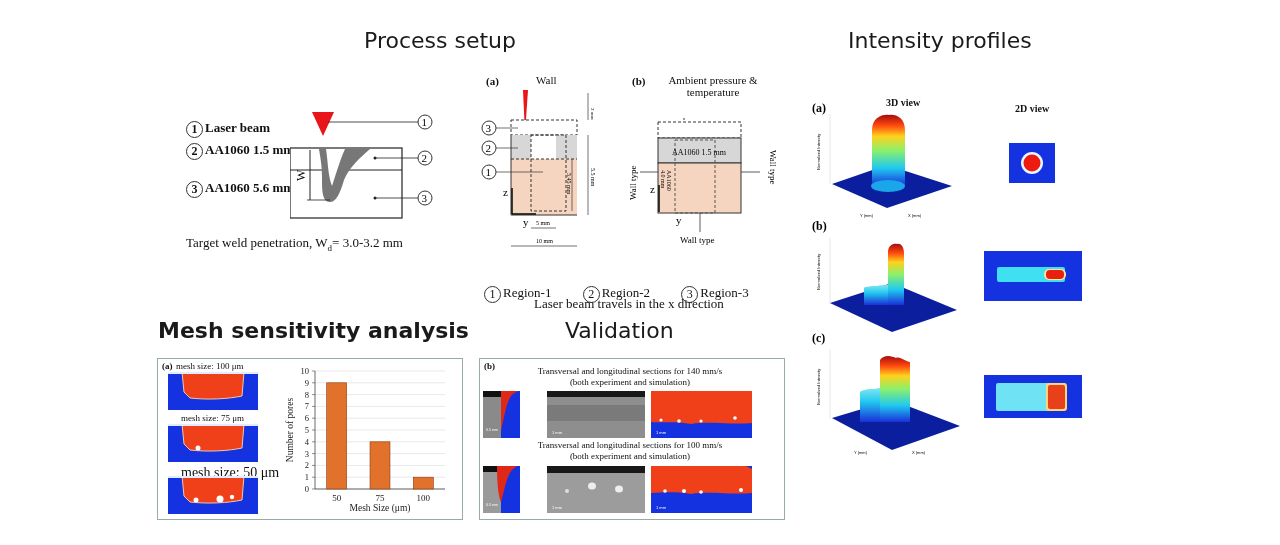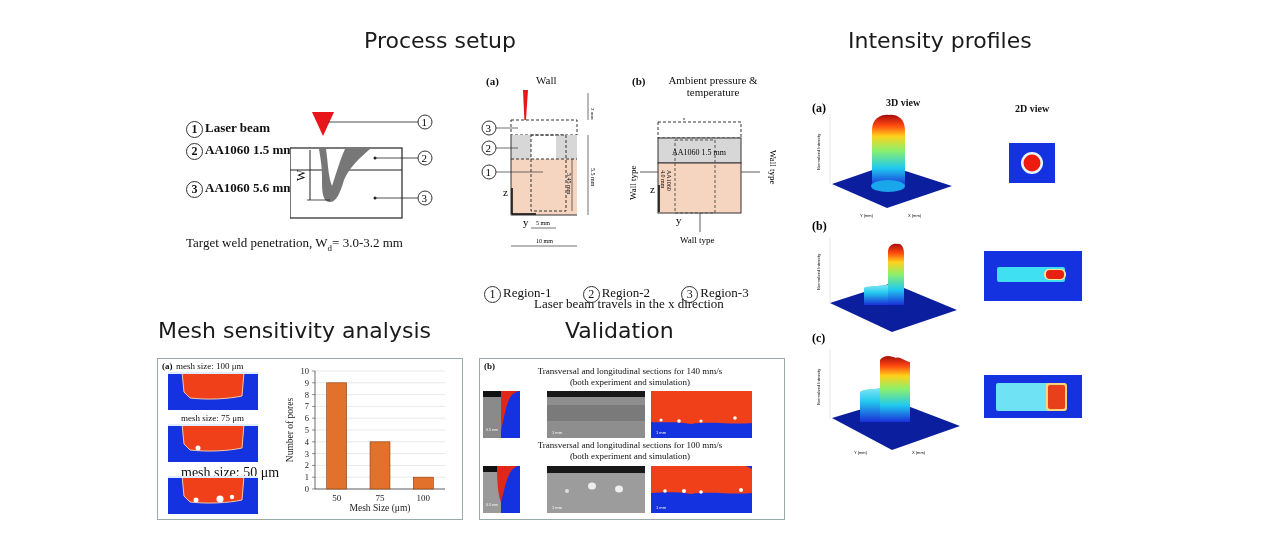"Mesh sensitivity analysis" div.section-title { font-weight: none -> bold }
